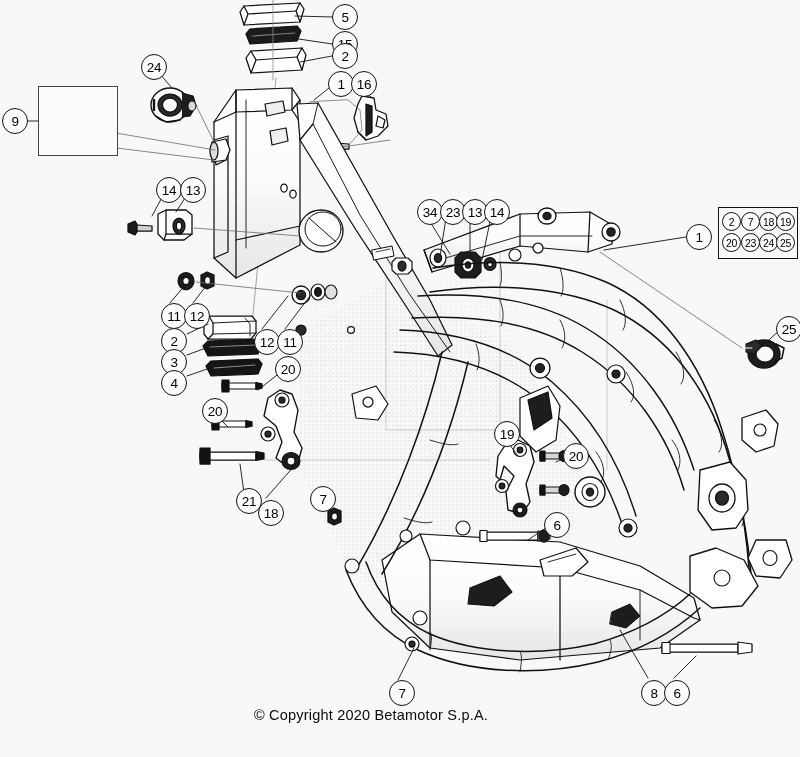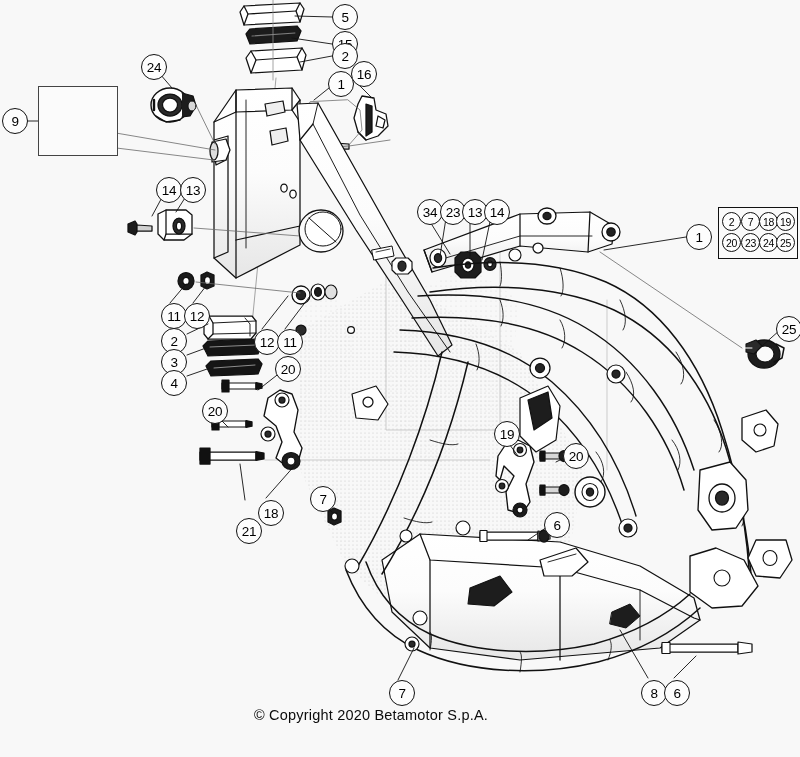"16" div.callout { top: 61px -> 71px }
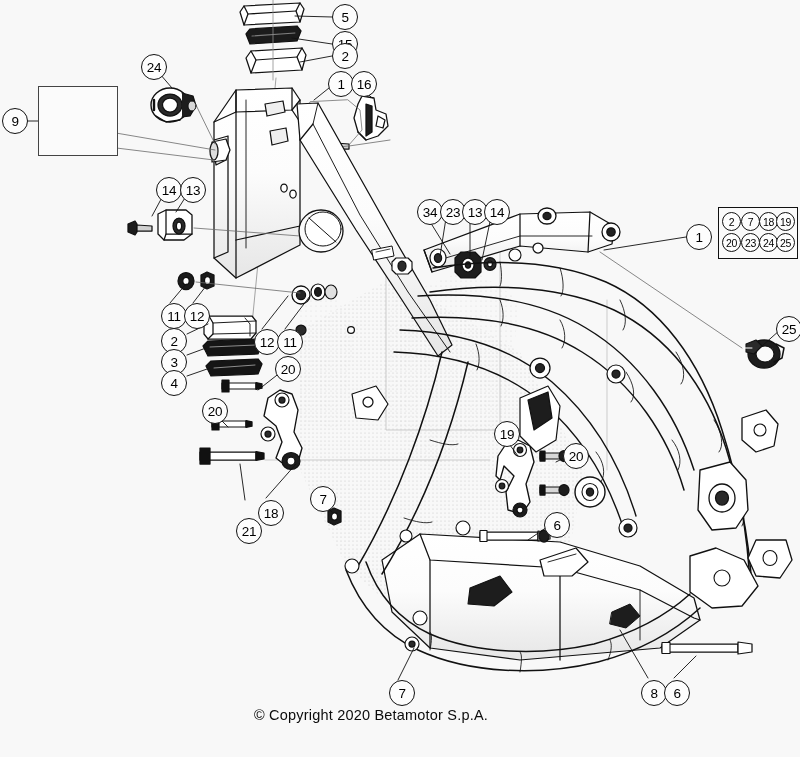"21" div.callout { top: 518px -> 488px }
